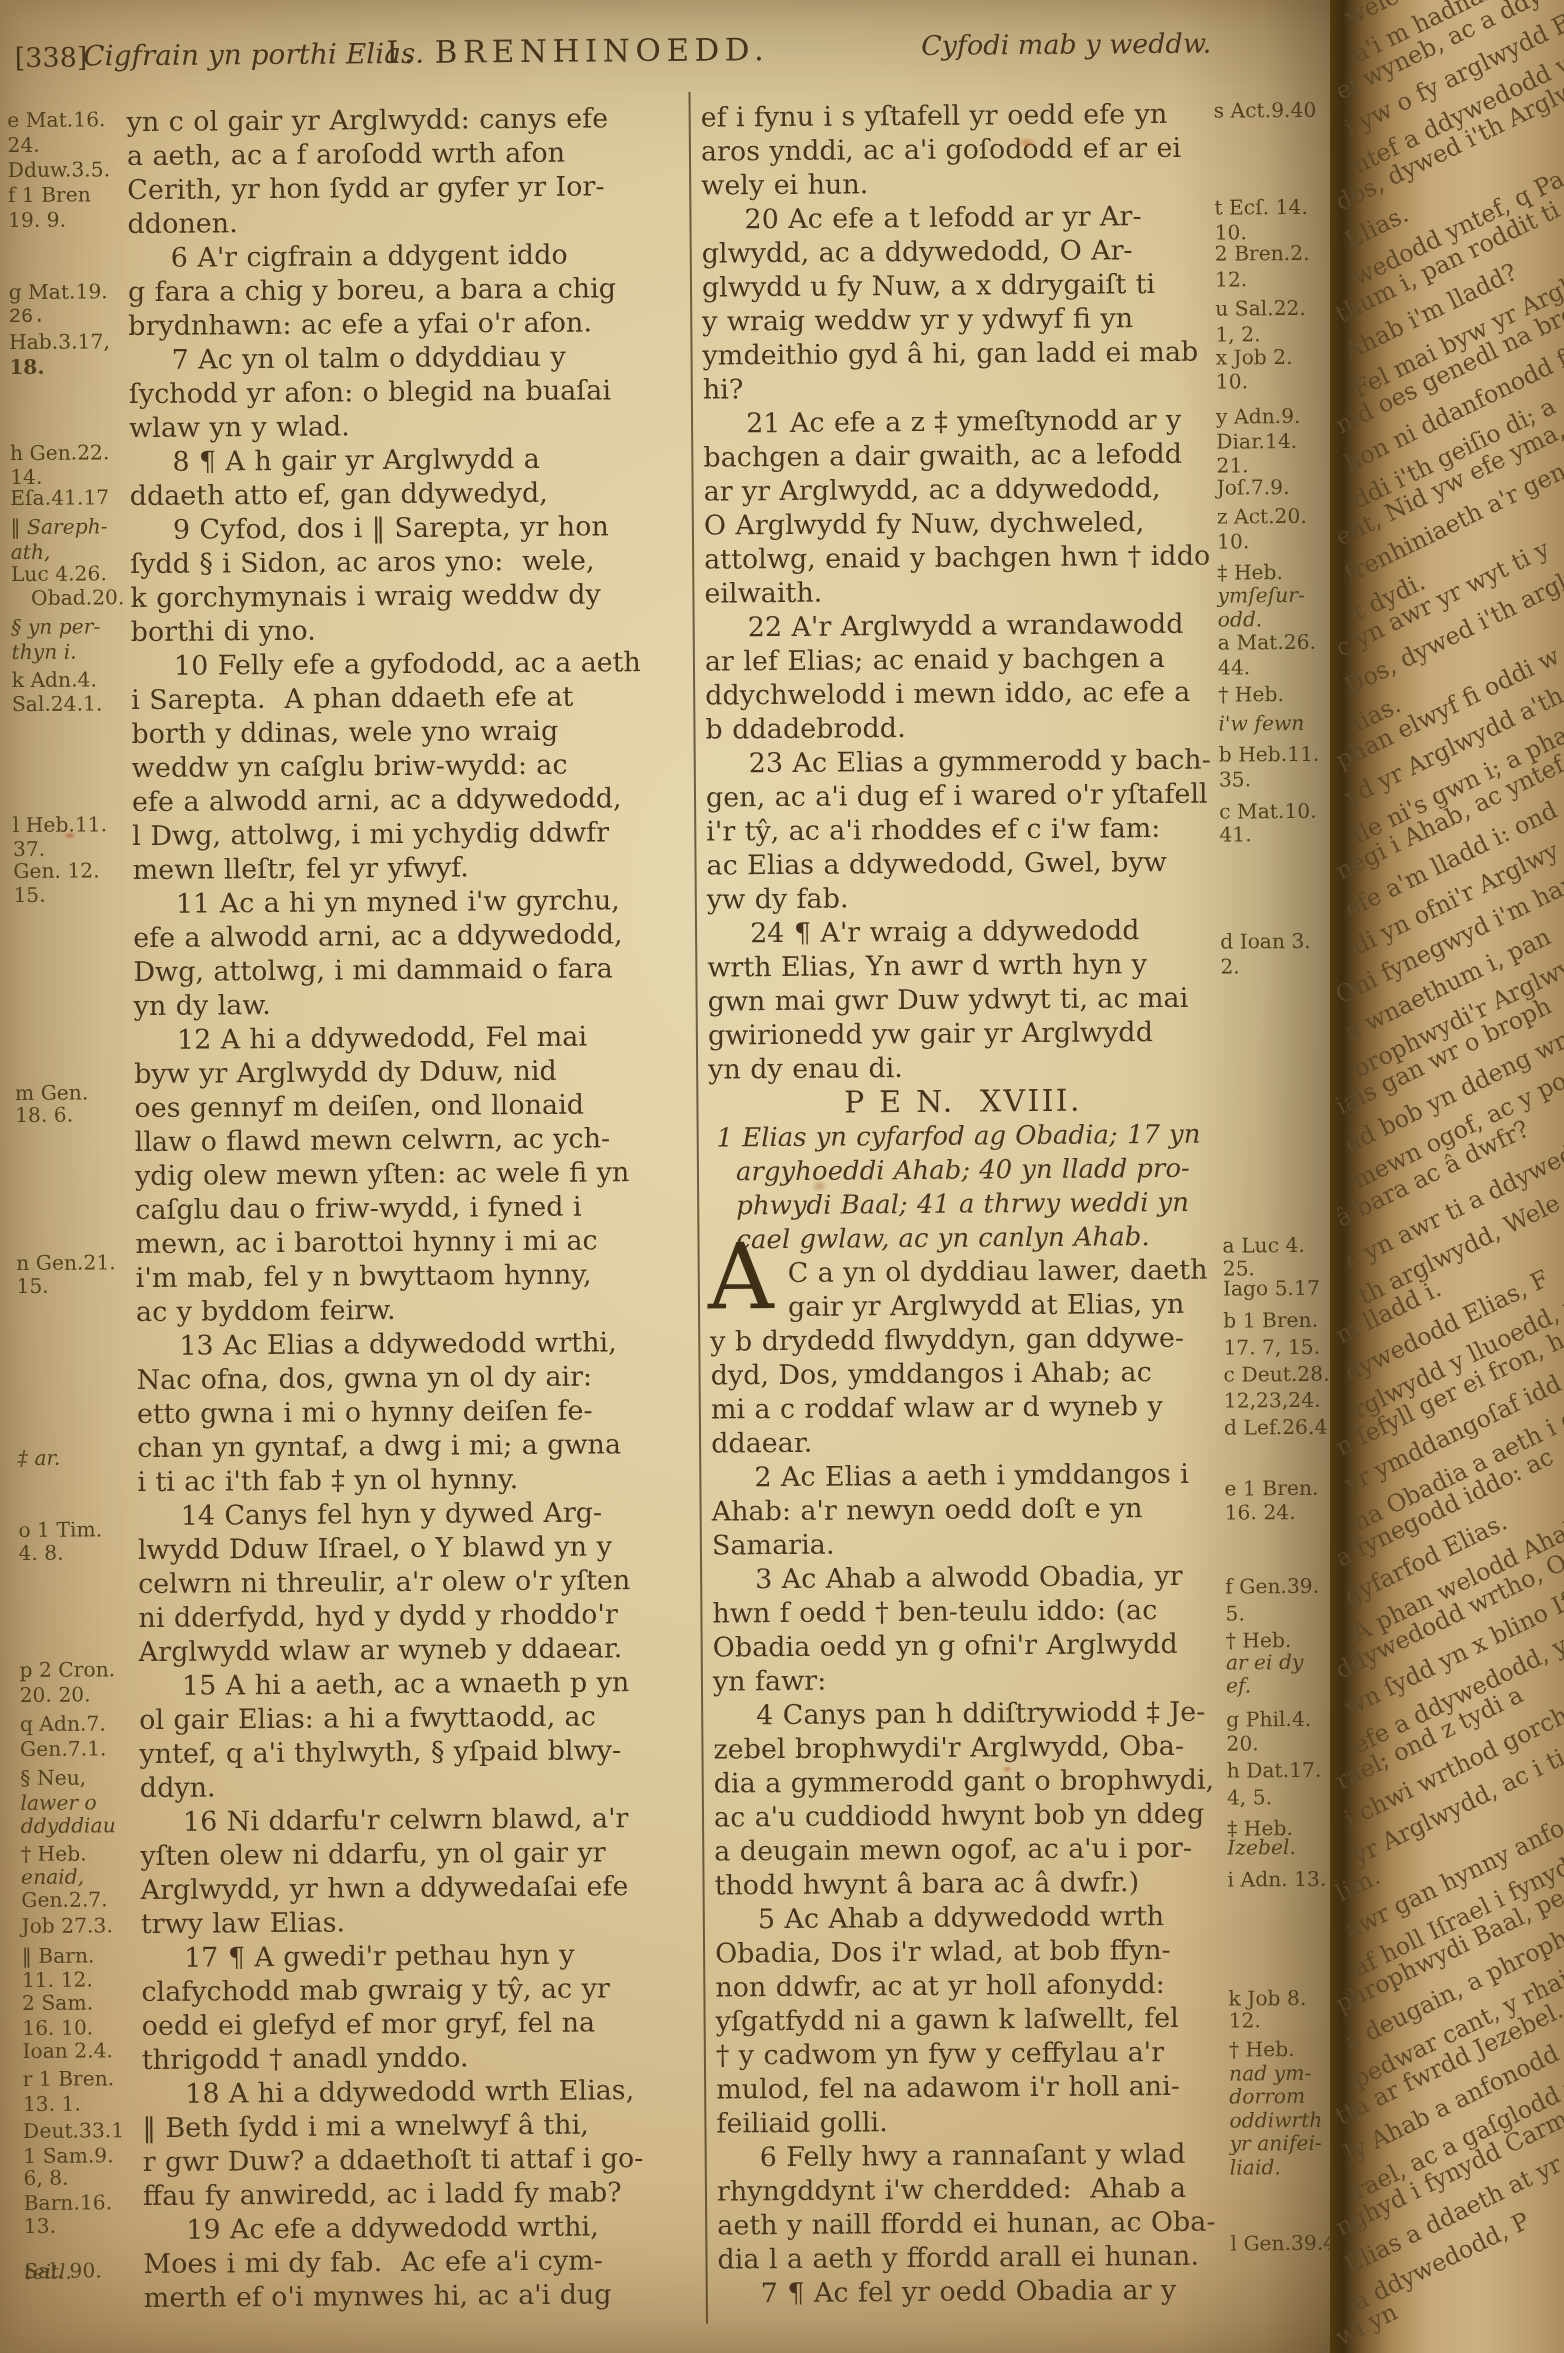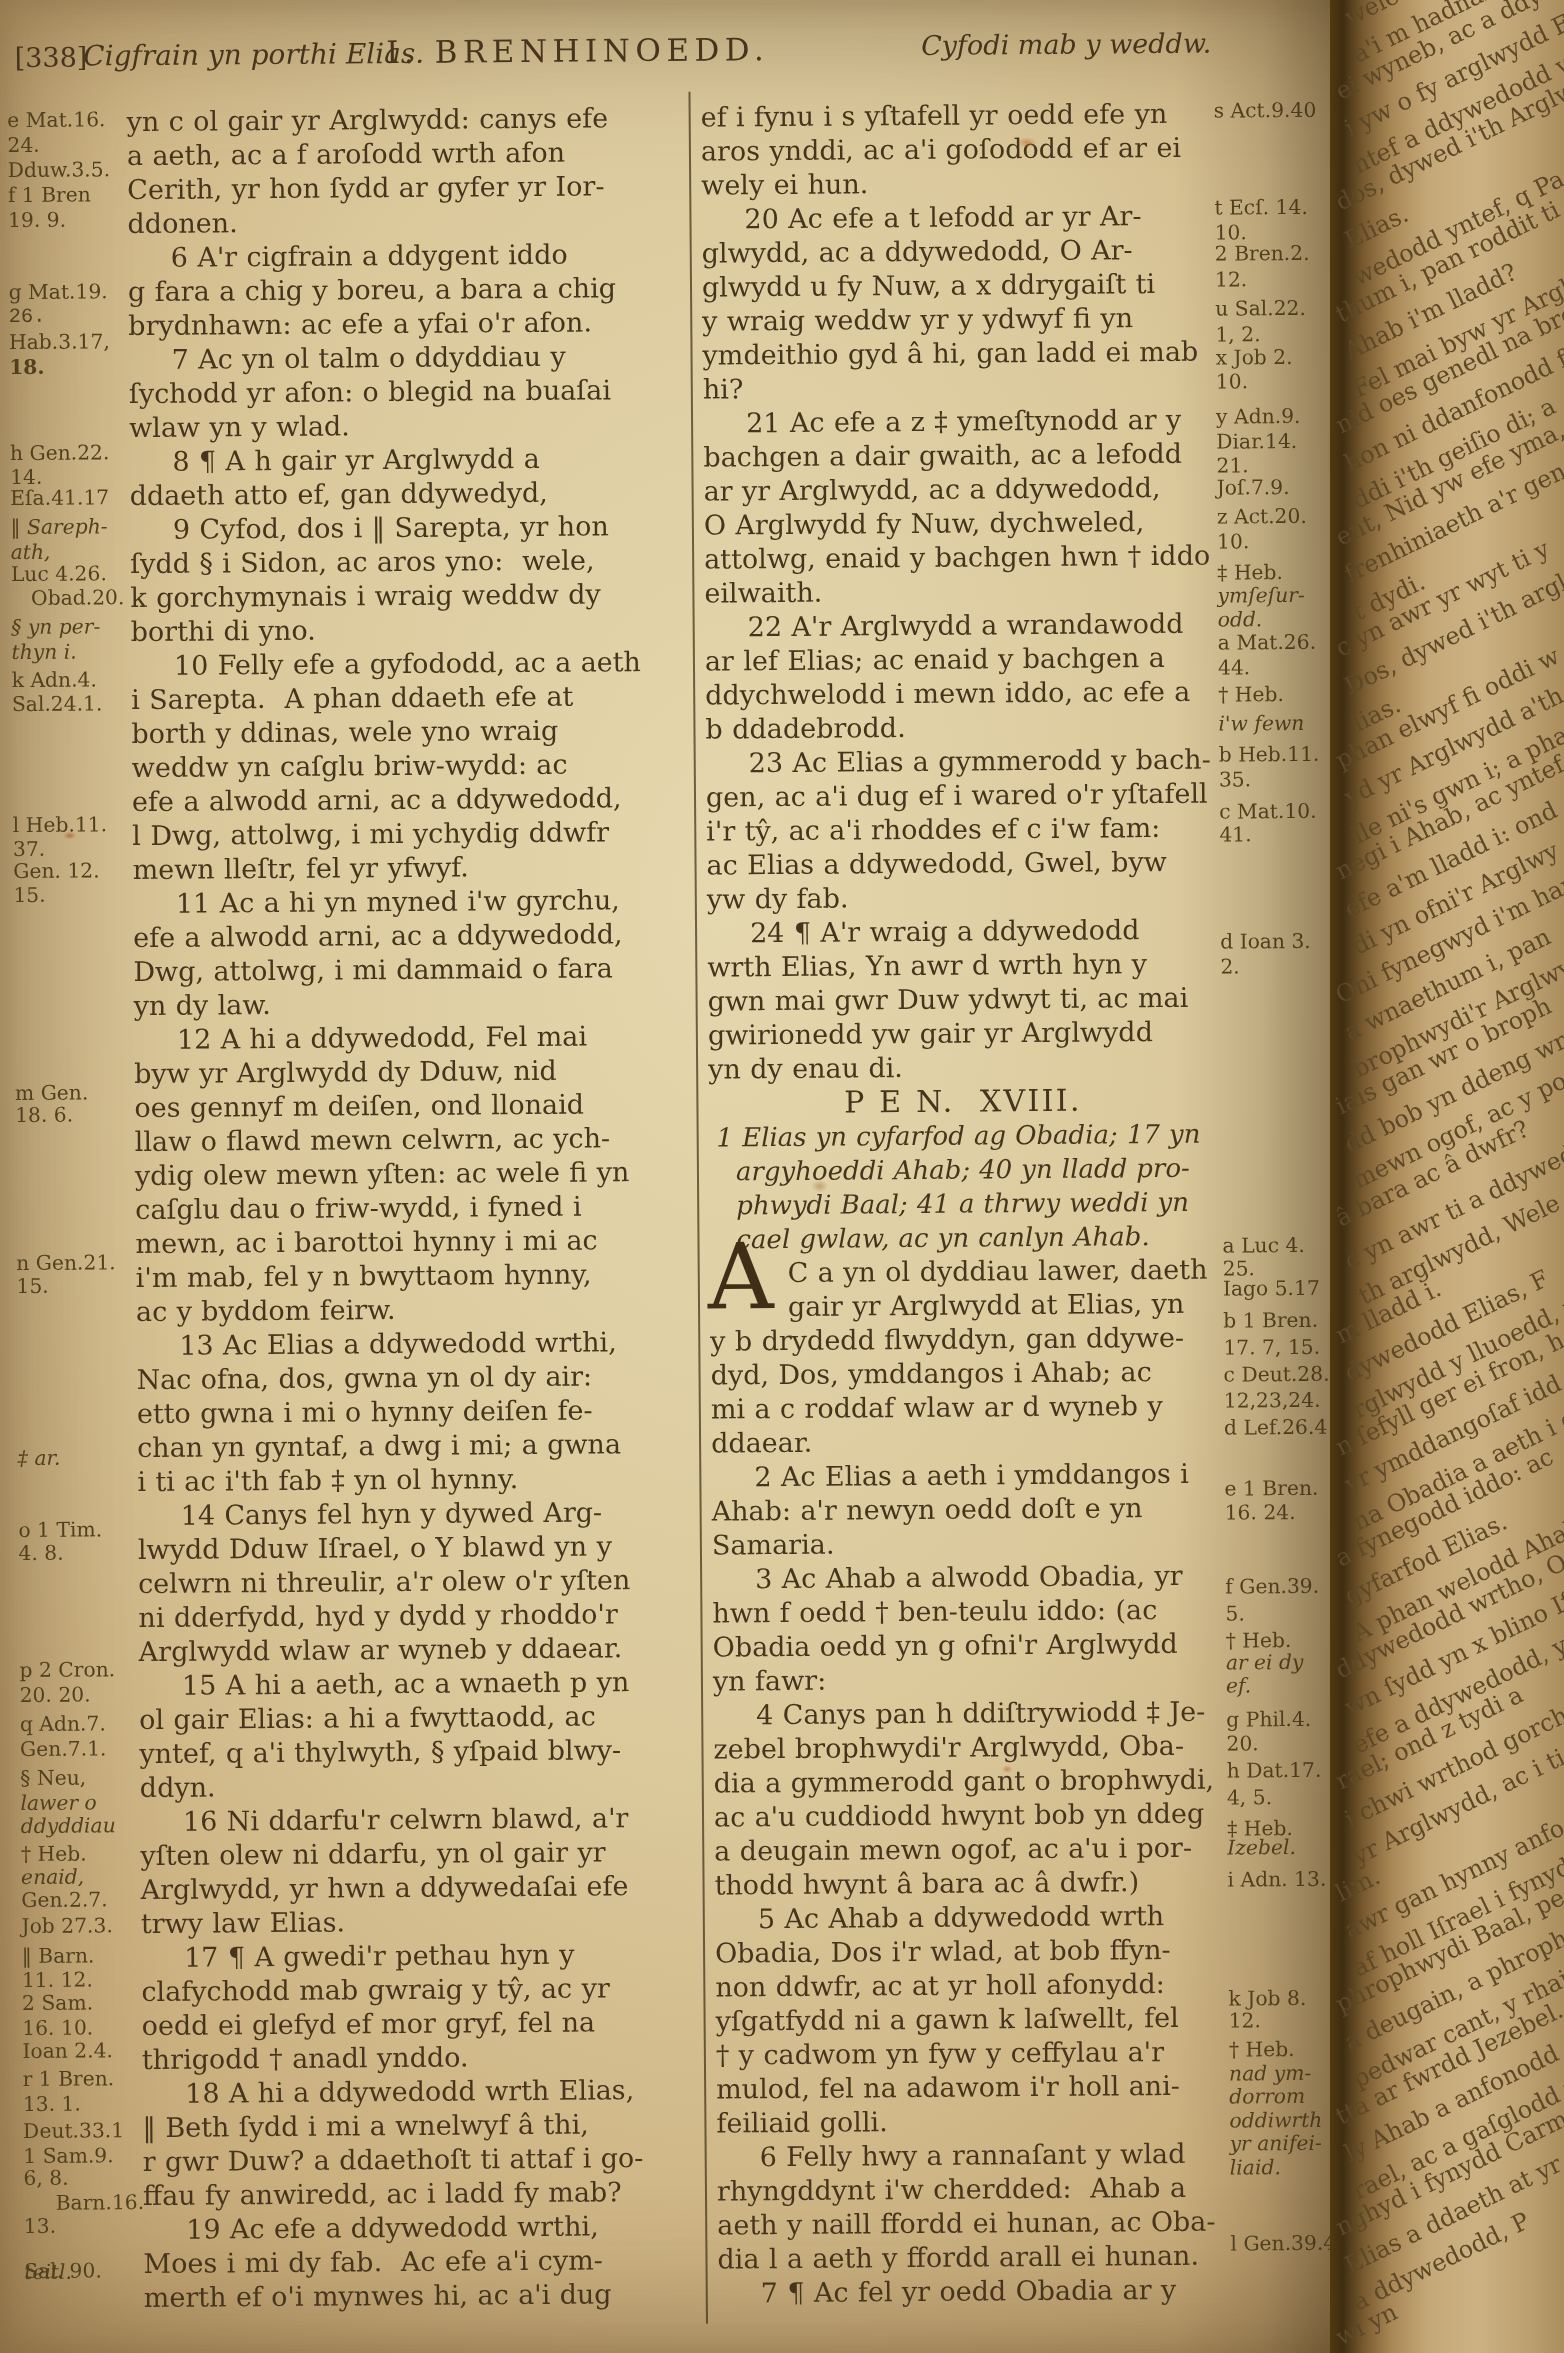"Barn.16." div.mnote { margin-left: 32px -> none }
